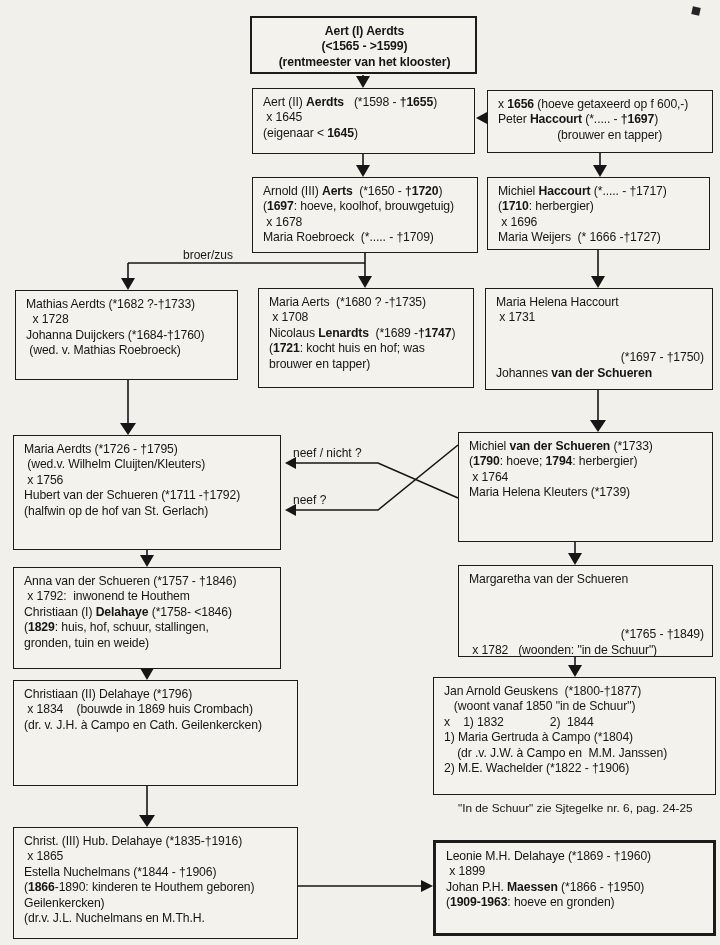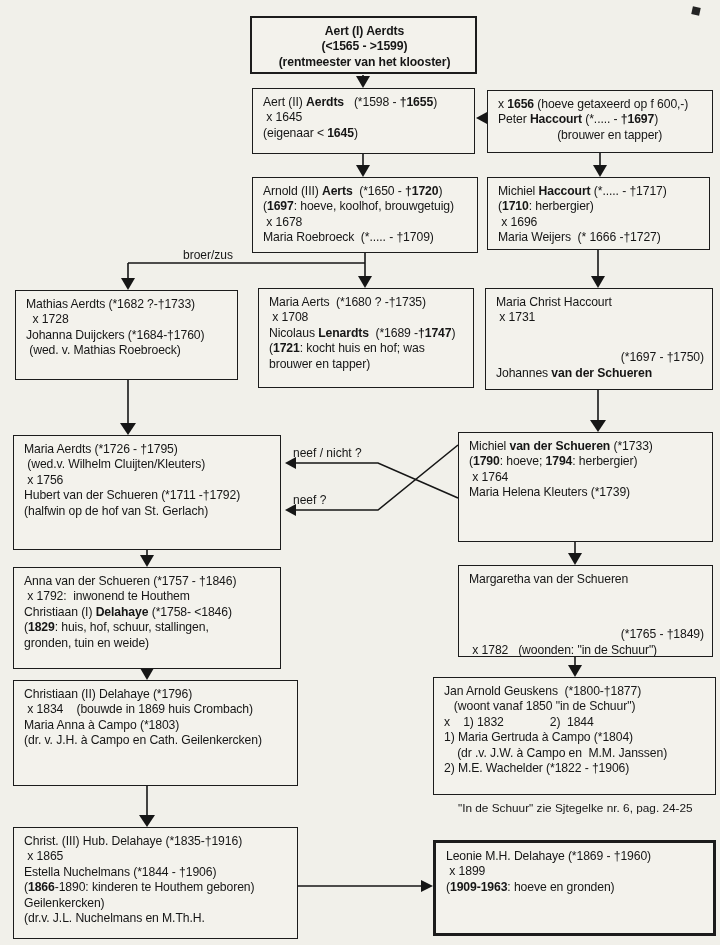"Maria Christ Haccourt" span { text: Christ -> Helena }
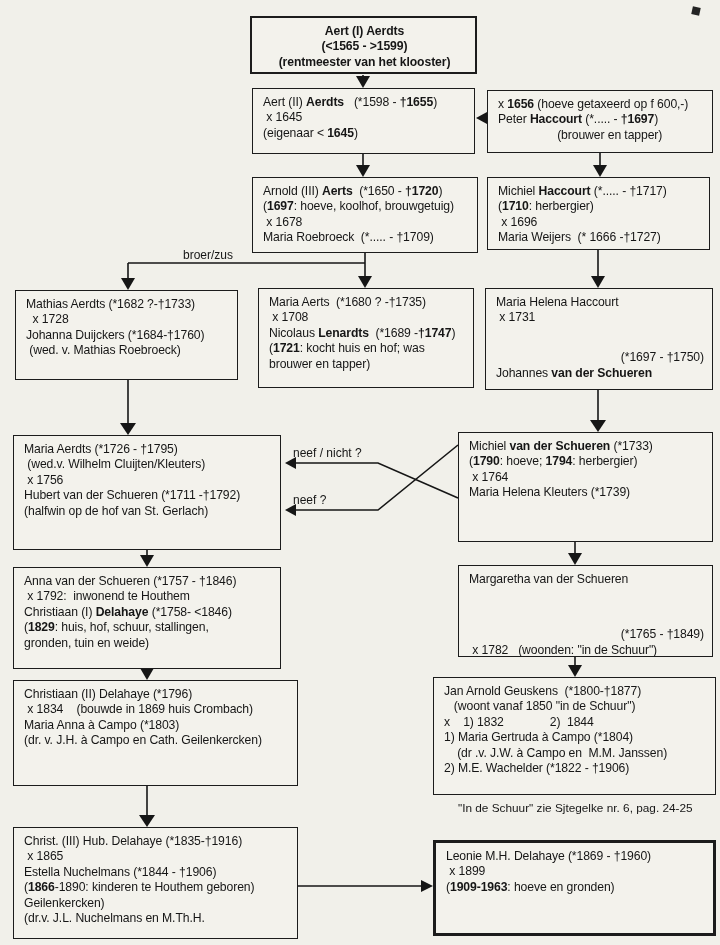"Maria Anna à Campo (*1803)" div.ln { html: <div><span>Maria Anna à Campo (*1803)</span></div> -> none }
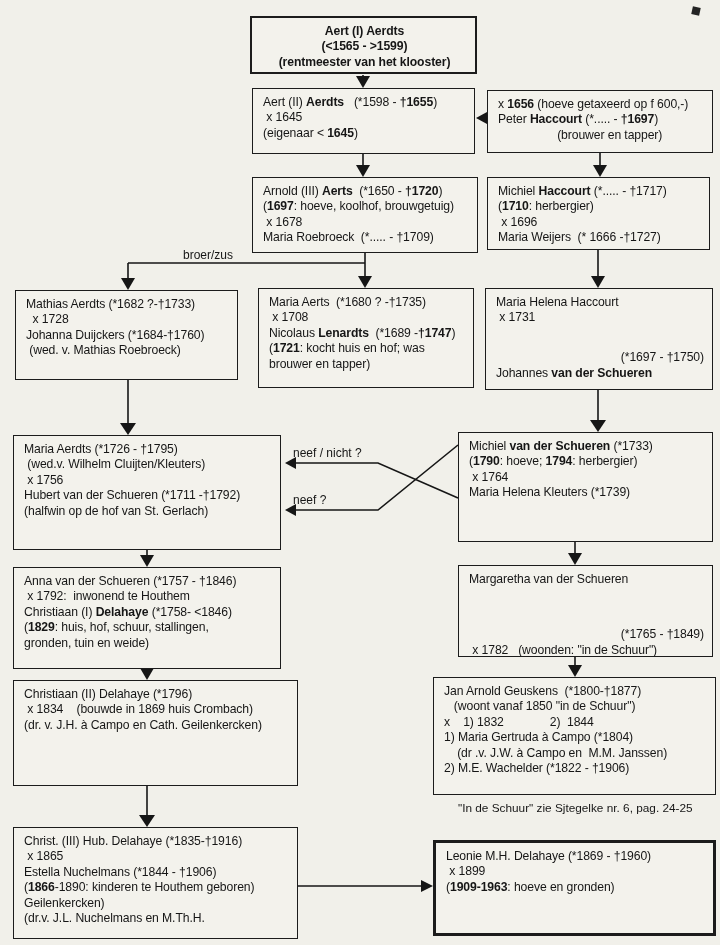"Johan P.H." div.ln { html: none -> <div><span>Johan P.H. </span><span>Maessen</span><span> (*1866 - †1950)</span></div> }
